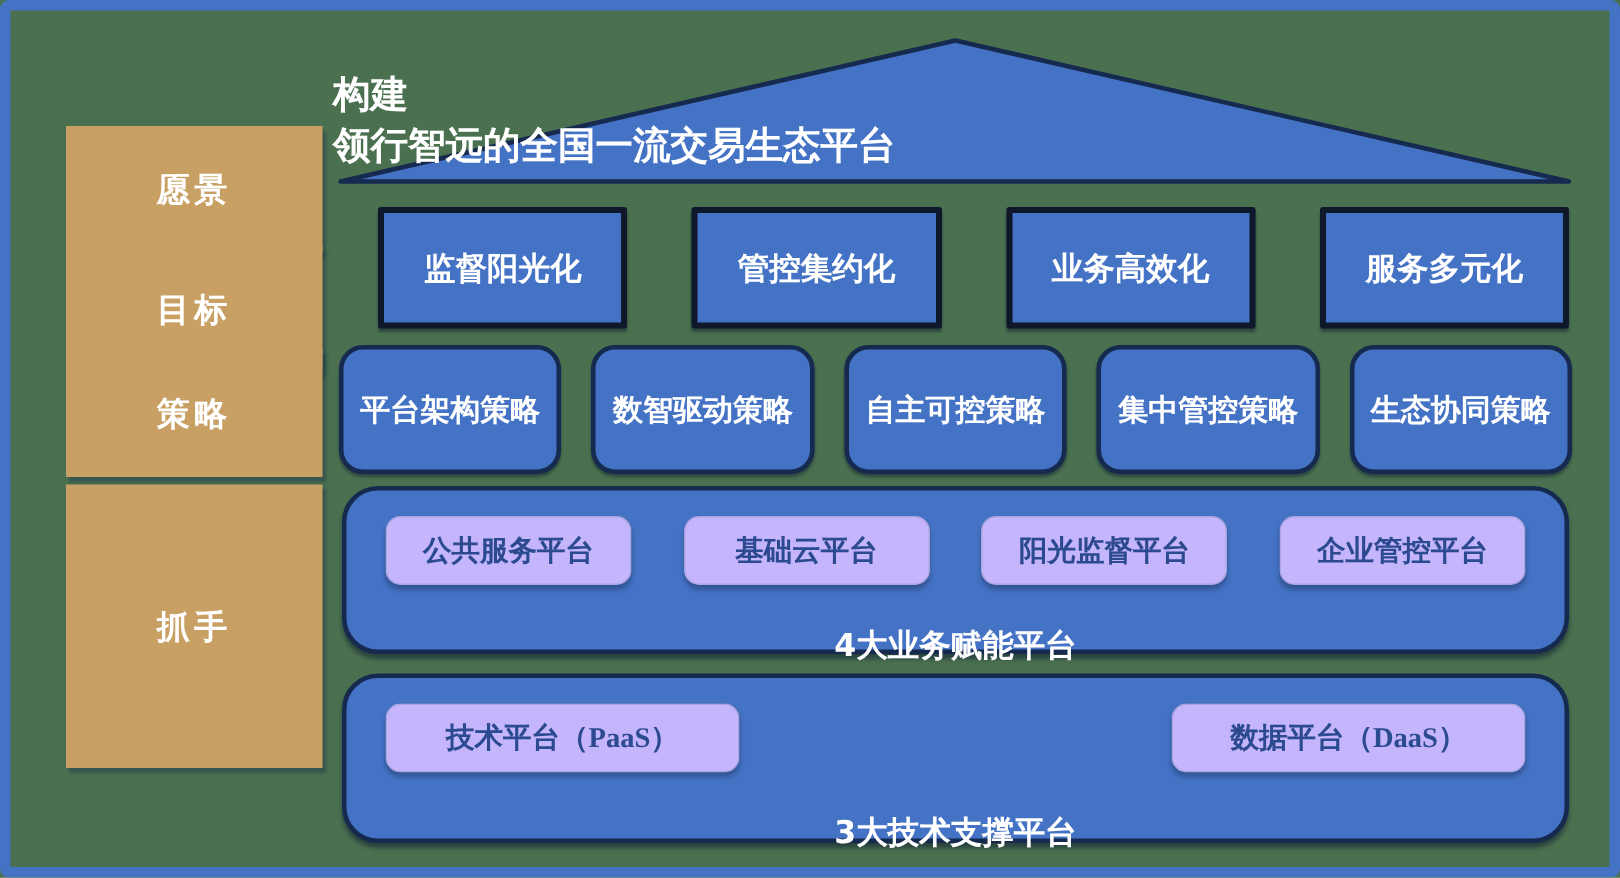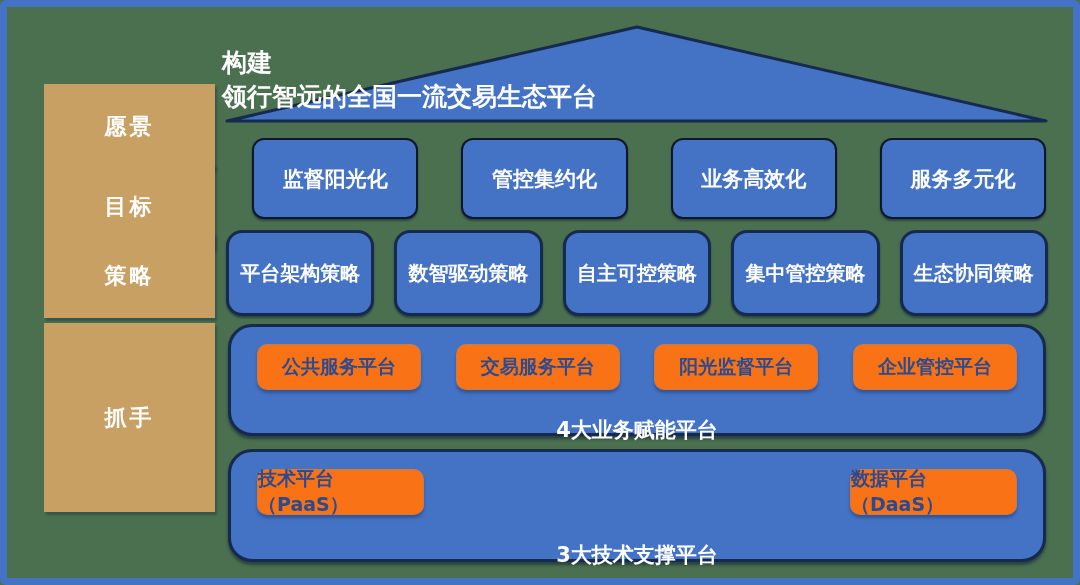"监督阳光化" .goal-box { border: 2px solid #0f172a -> 4px solid #0f172a; border-radius: 12px -> 2px }
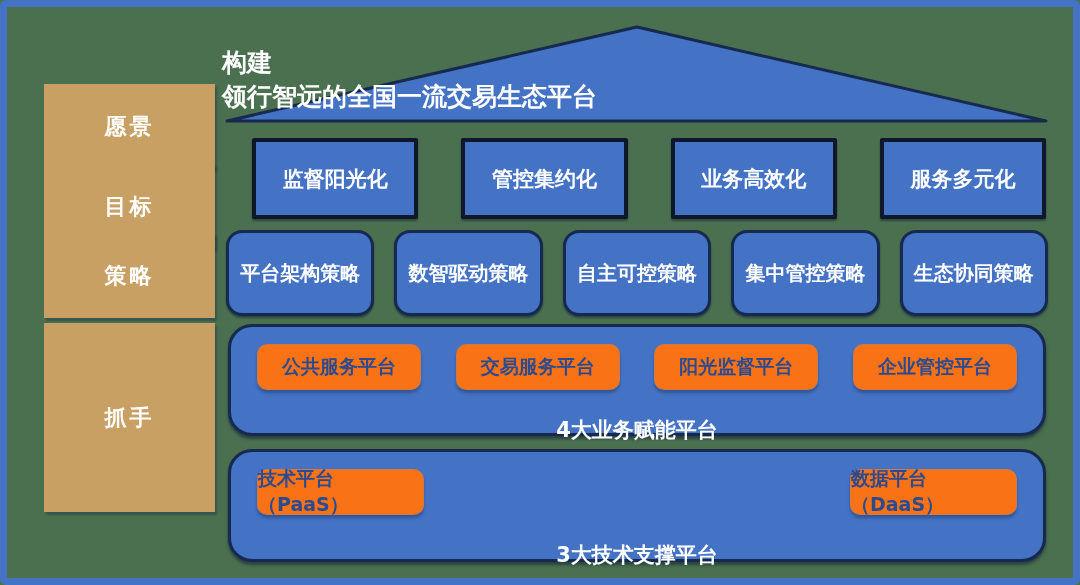"公共服务平台" .white-box { background: #f97316 -> #c4b5fd }
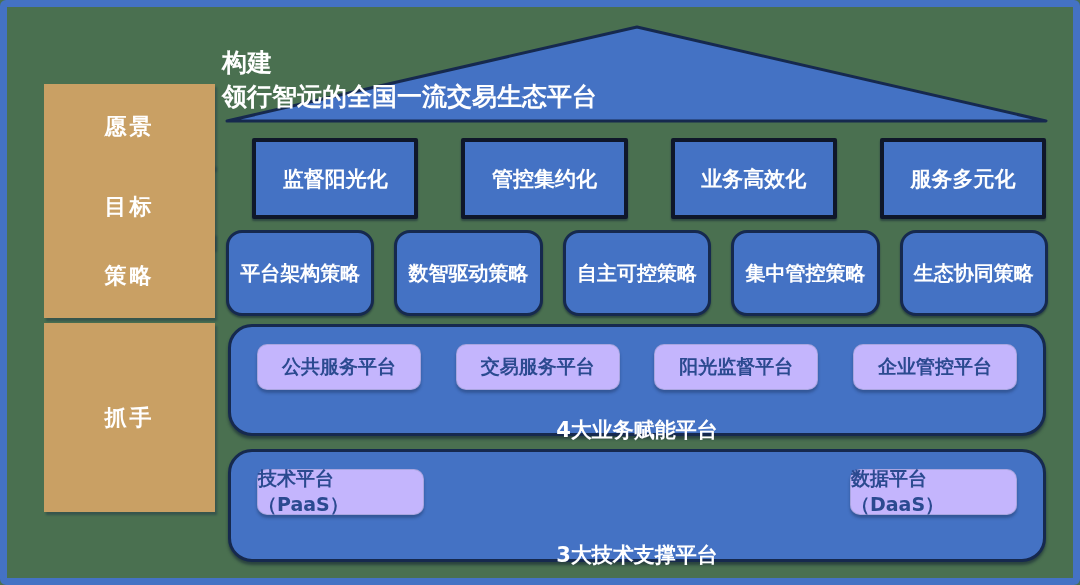"交易服务平台" div.white-box { text: 交易服务 -> 基础云 }
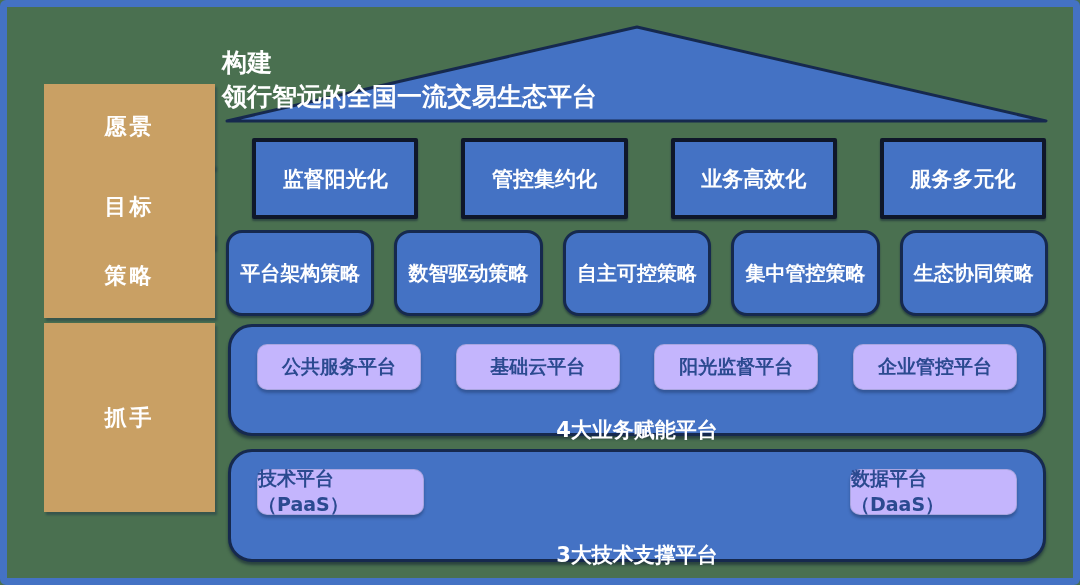"技术平台（PaaS）" .white-box.w3 { font-family: none -> Liberation Serif, serif; width: 167px -> 236px }
